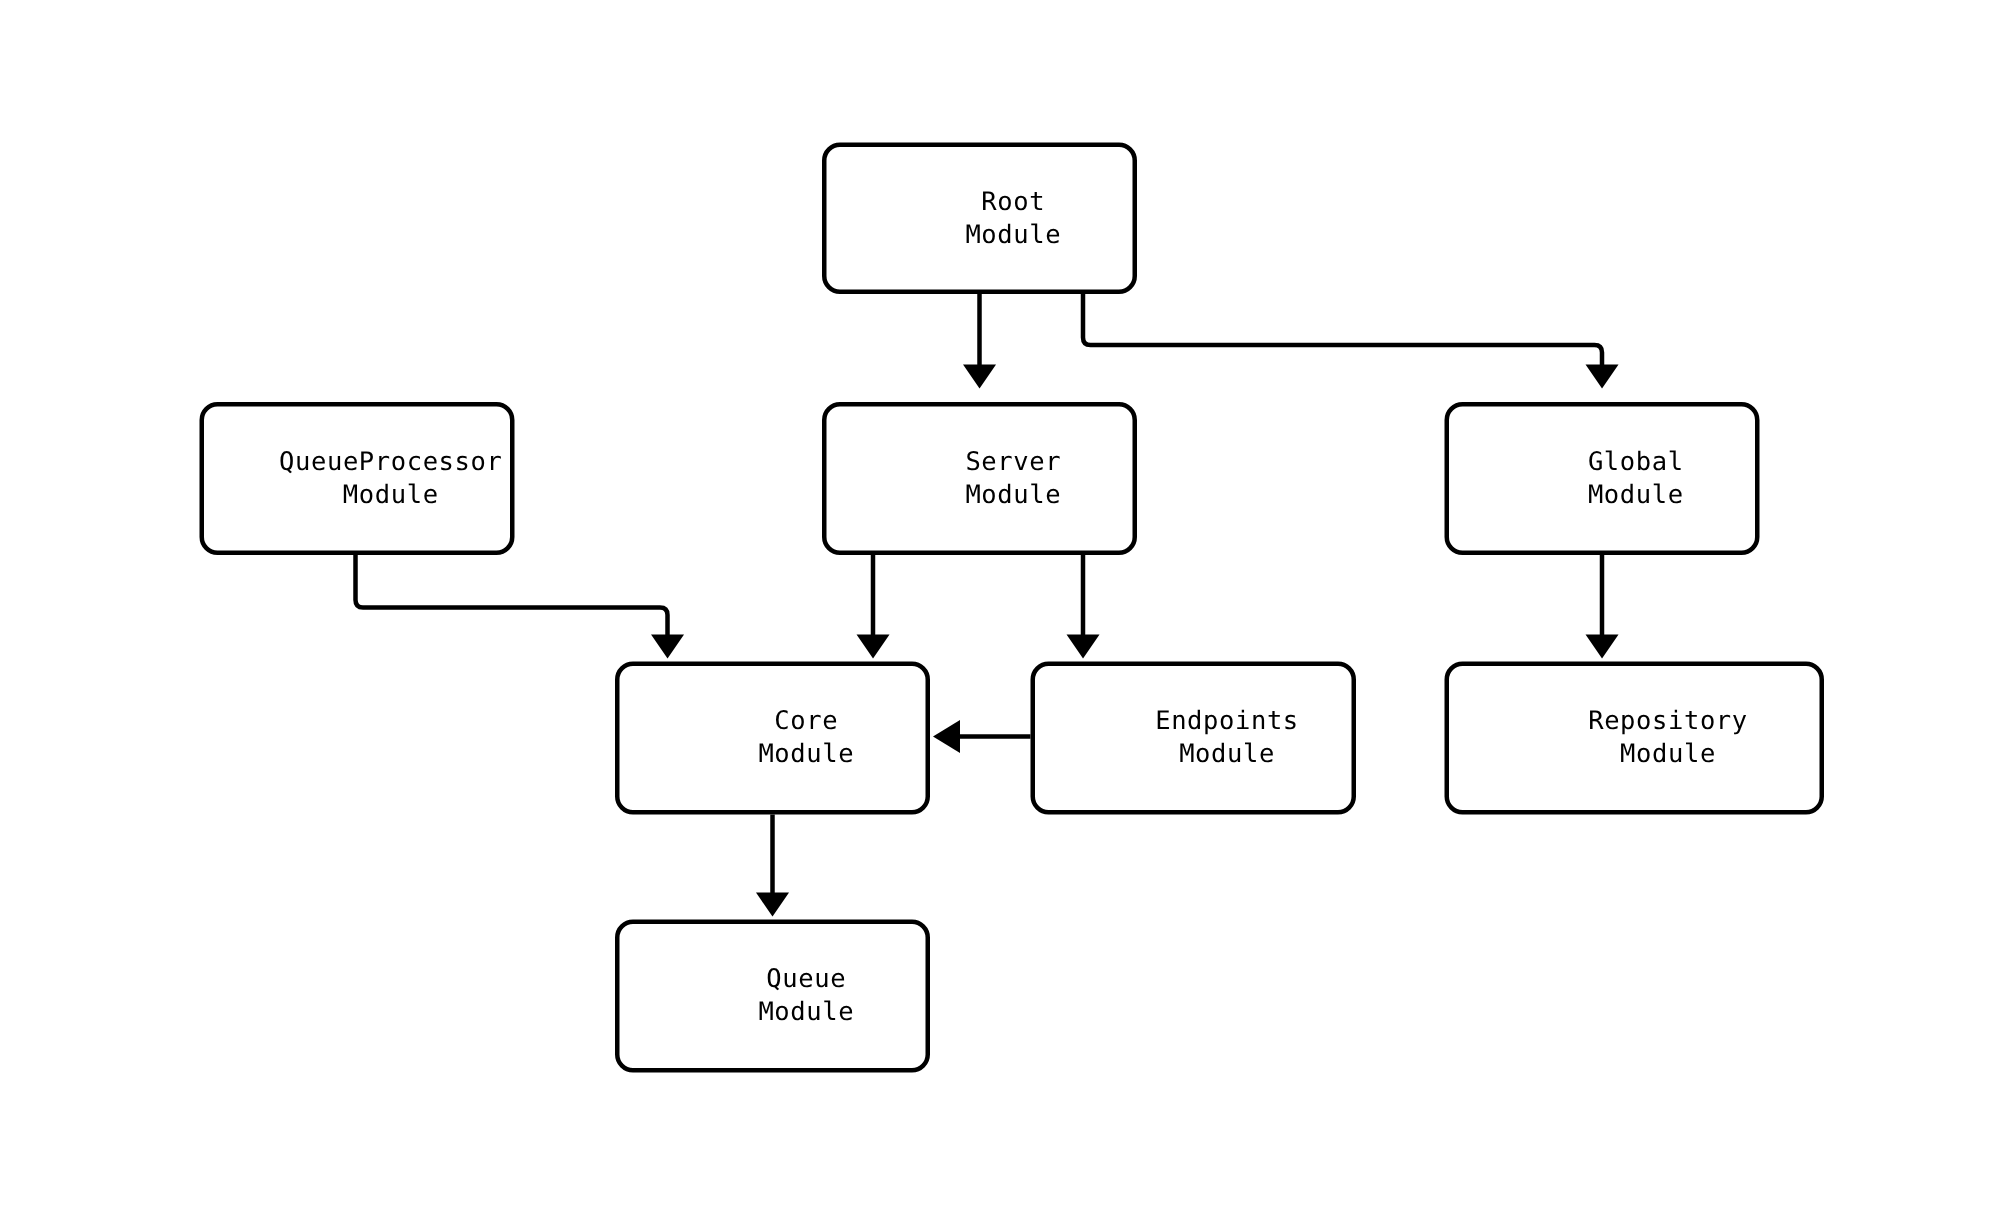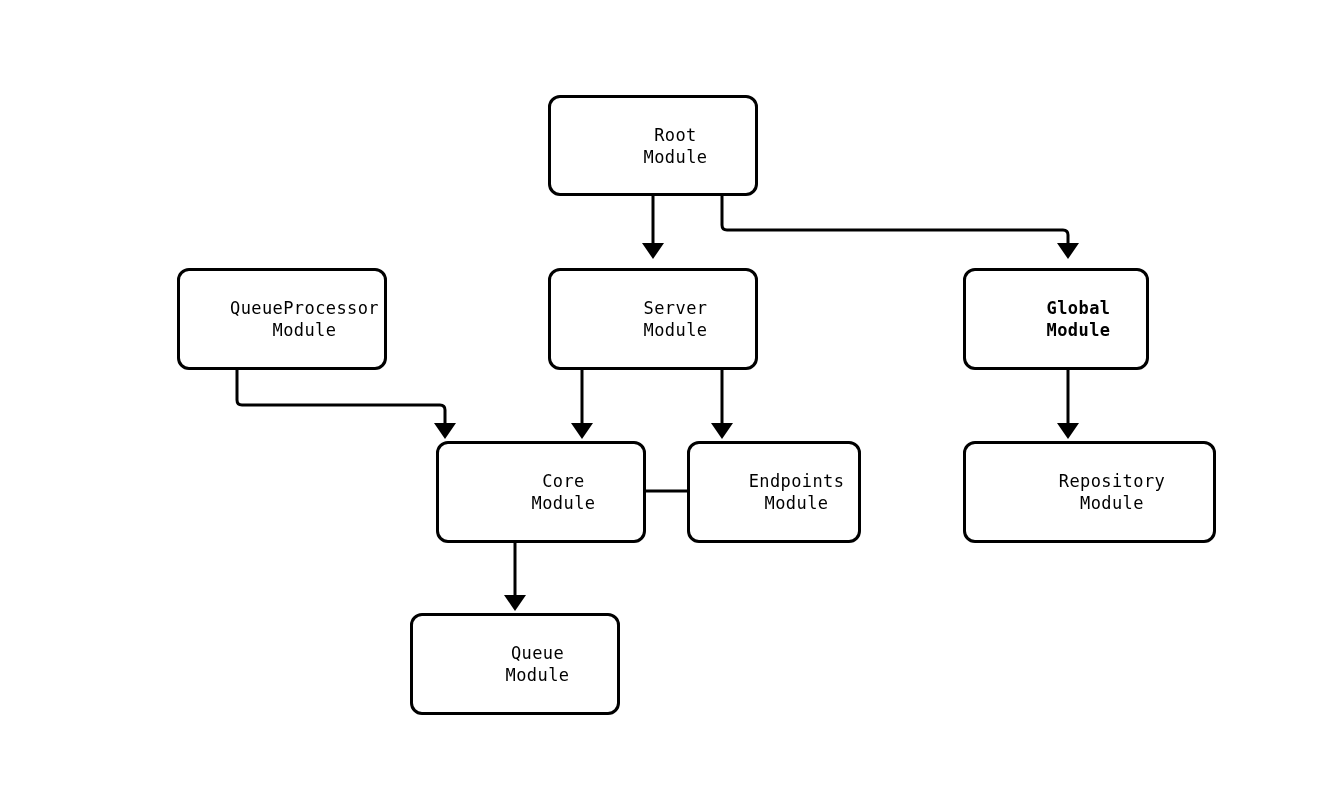"QueueProcessor" div.node { margin-left: 44px -> none }
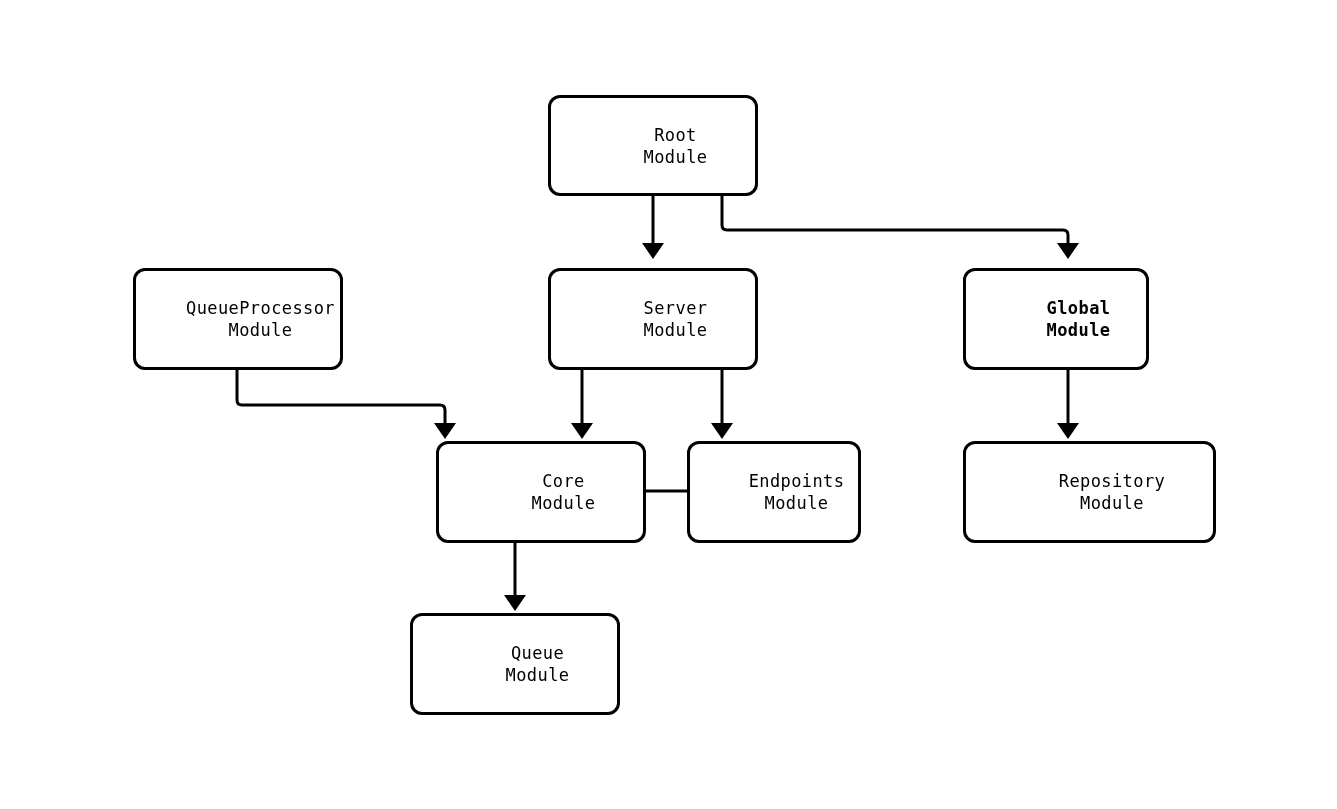"Global" div.node { font-weight: bold -> none; width: 186px -> 210px }
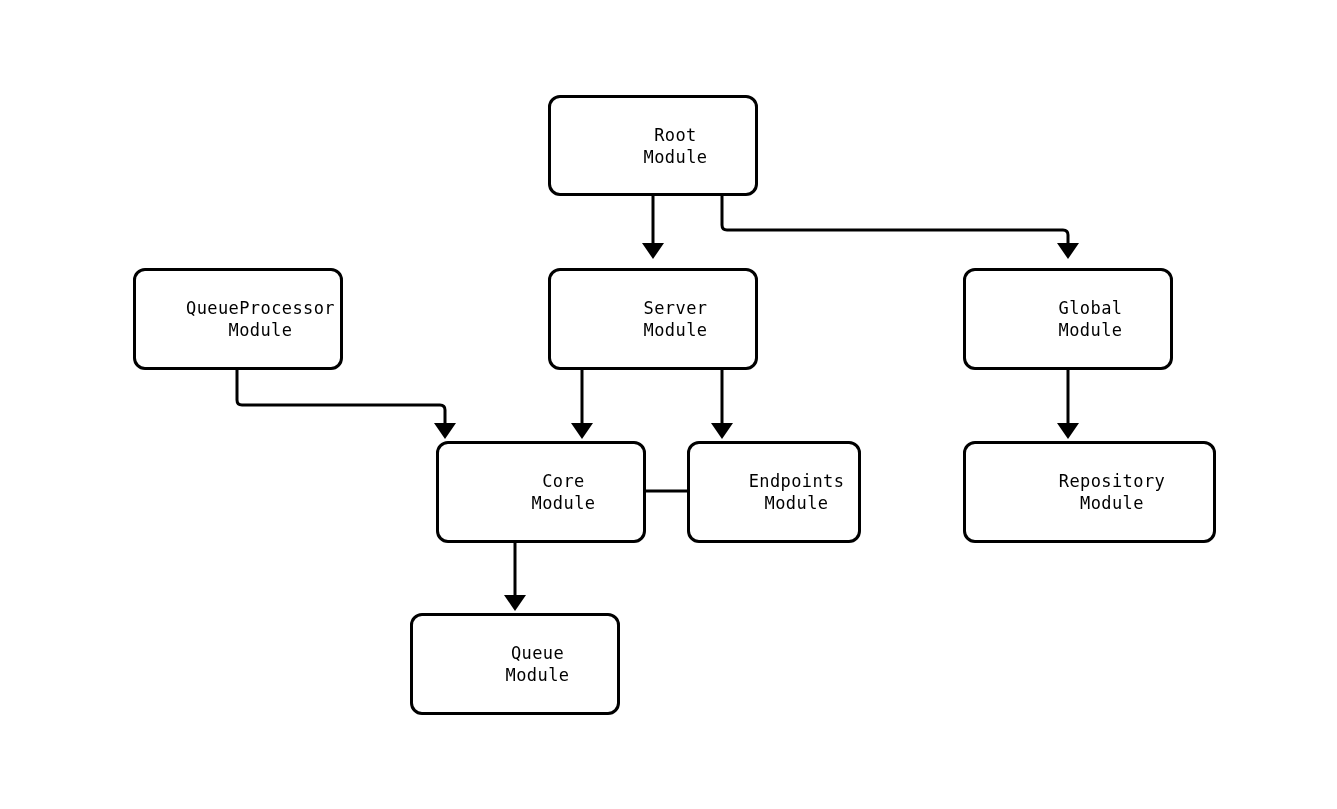"Core" div.node { margin-left: 26px -> none }
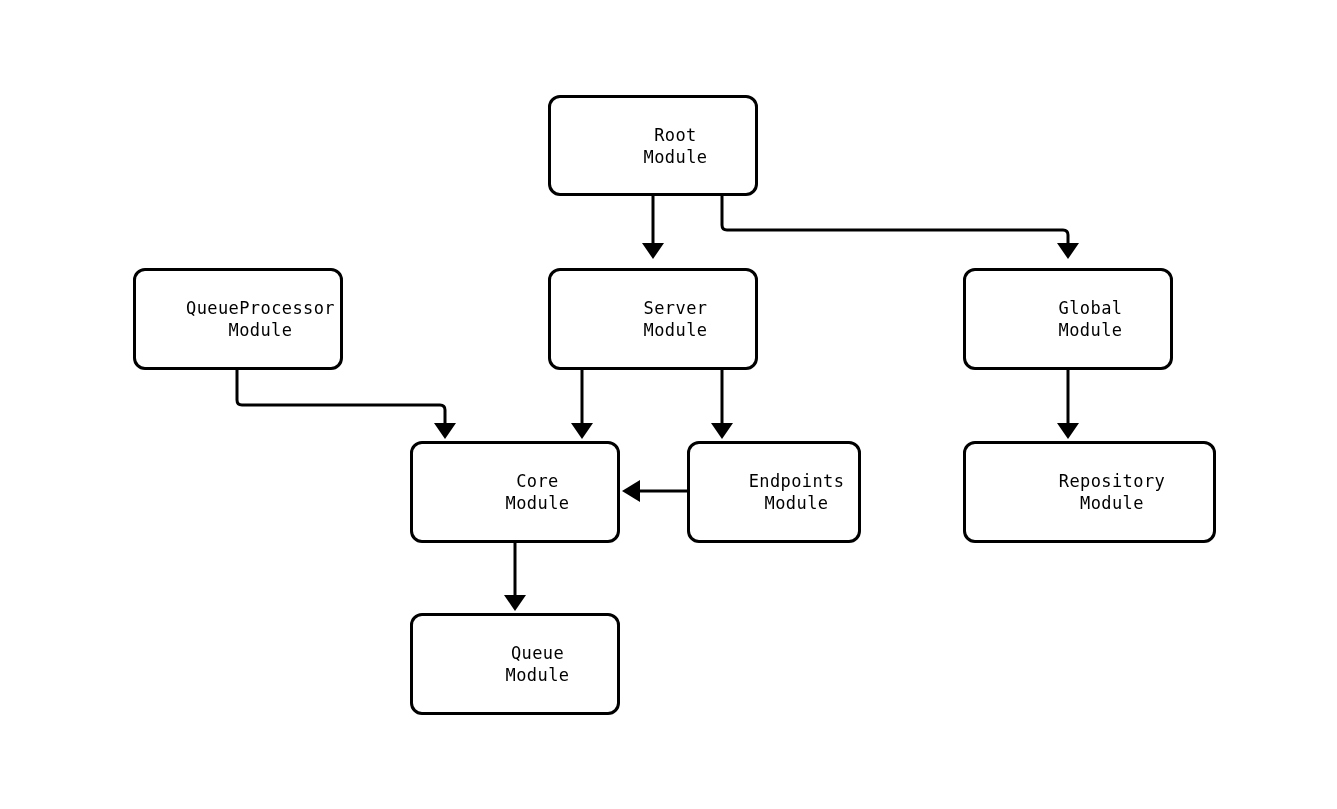"Endpoints" div.node { width: 174px -> 217px }
